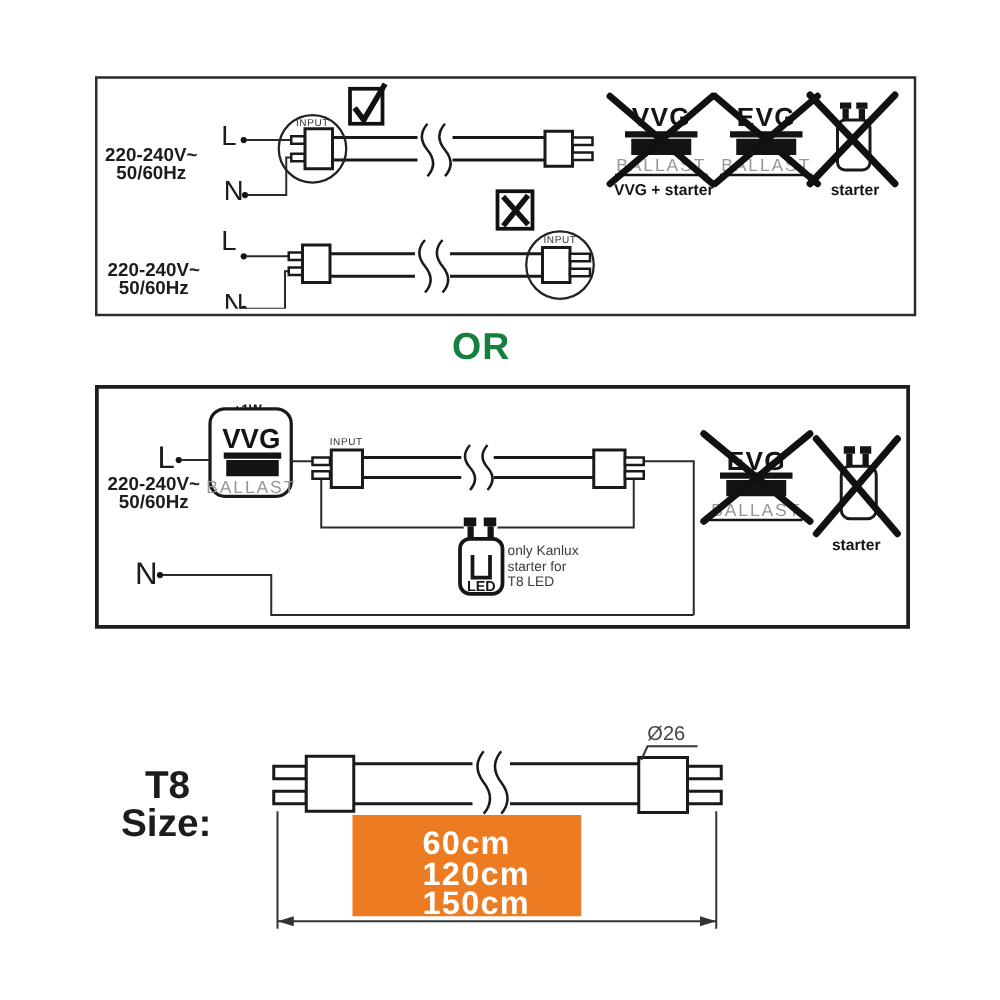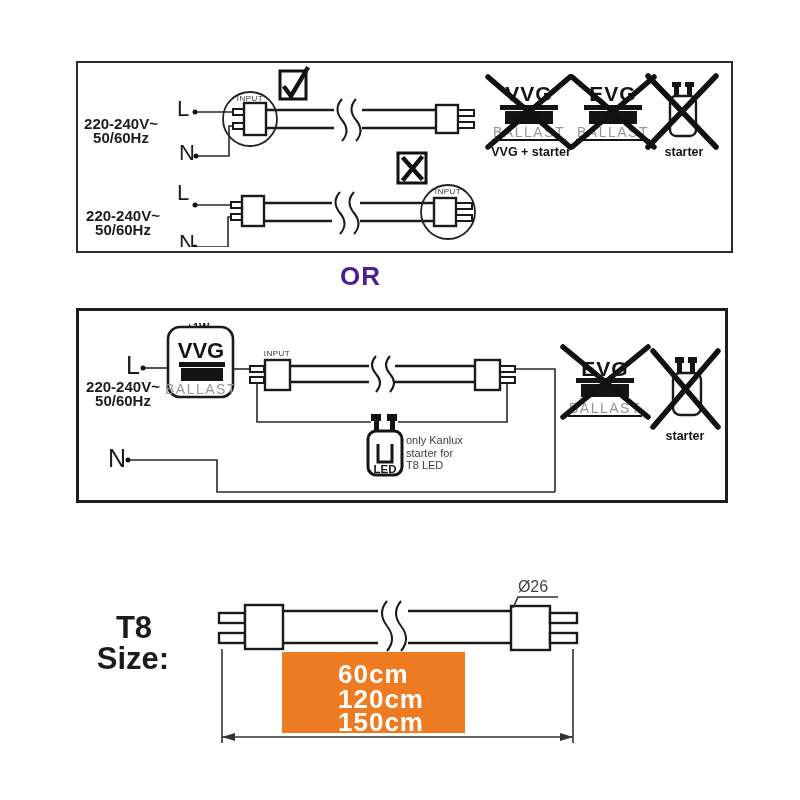"OR" #or-label { color: #4c1d95 -> #15803d; font-size: 26px -> 30px; text-align: none -> center }
